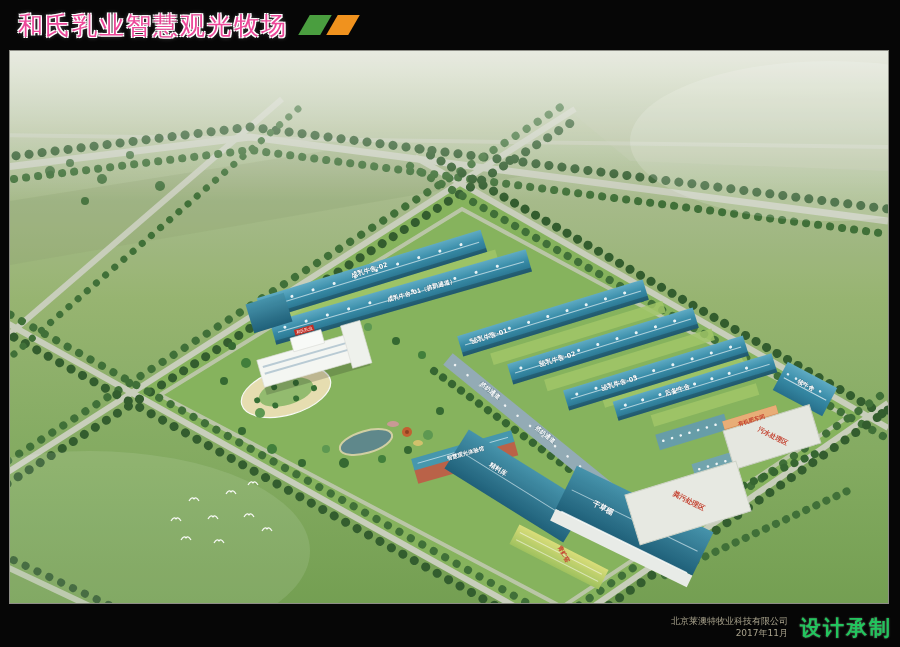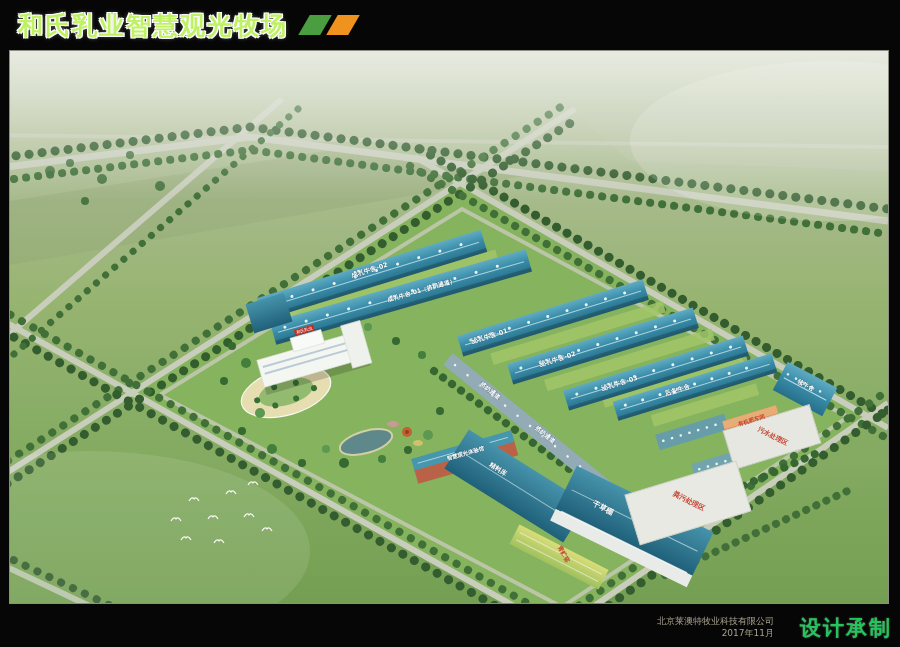"和氏乳业智慧观光牧场" .title { color: #bef264 -> #ec4899; font-weight: bold -> normal }
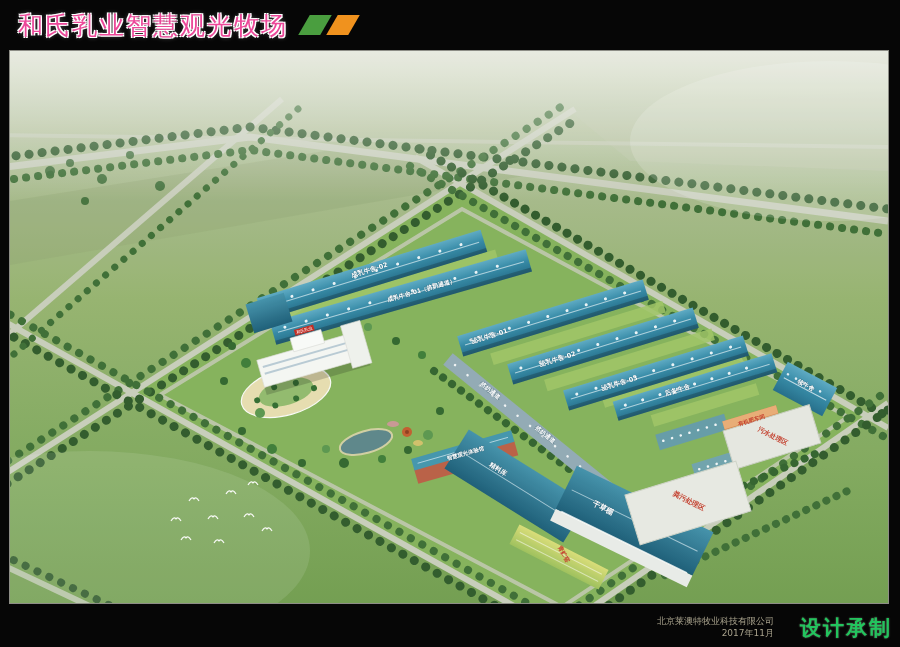"北京莱澳特牧业科技有限公司" .footer { gap: 26px -> 12px }
